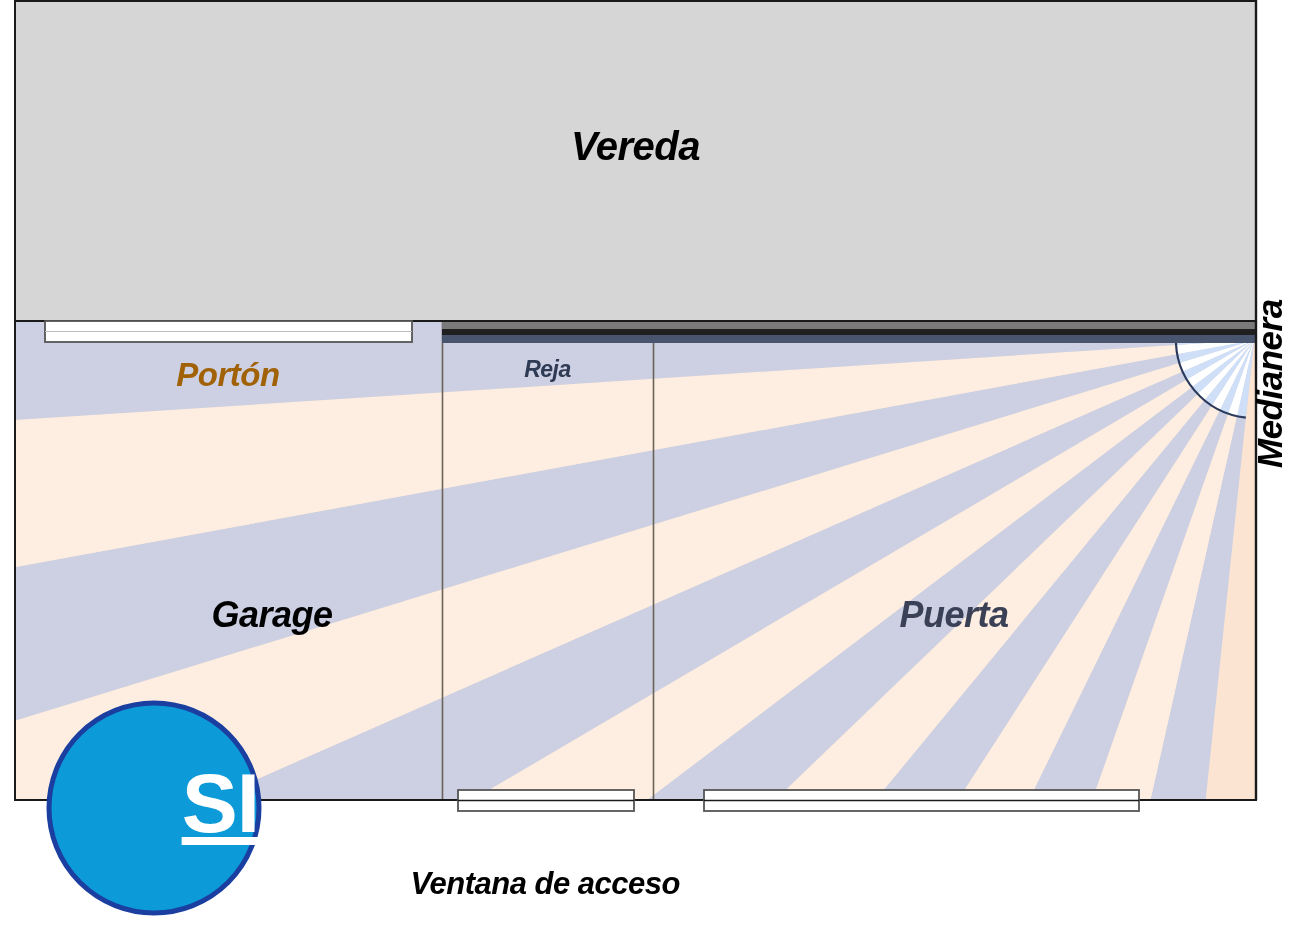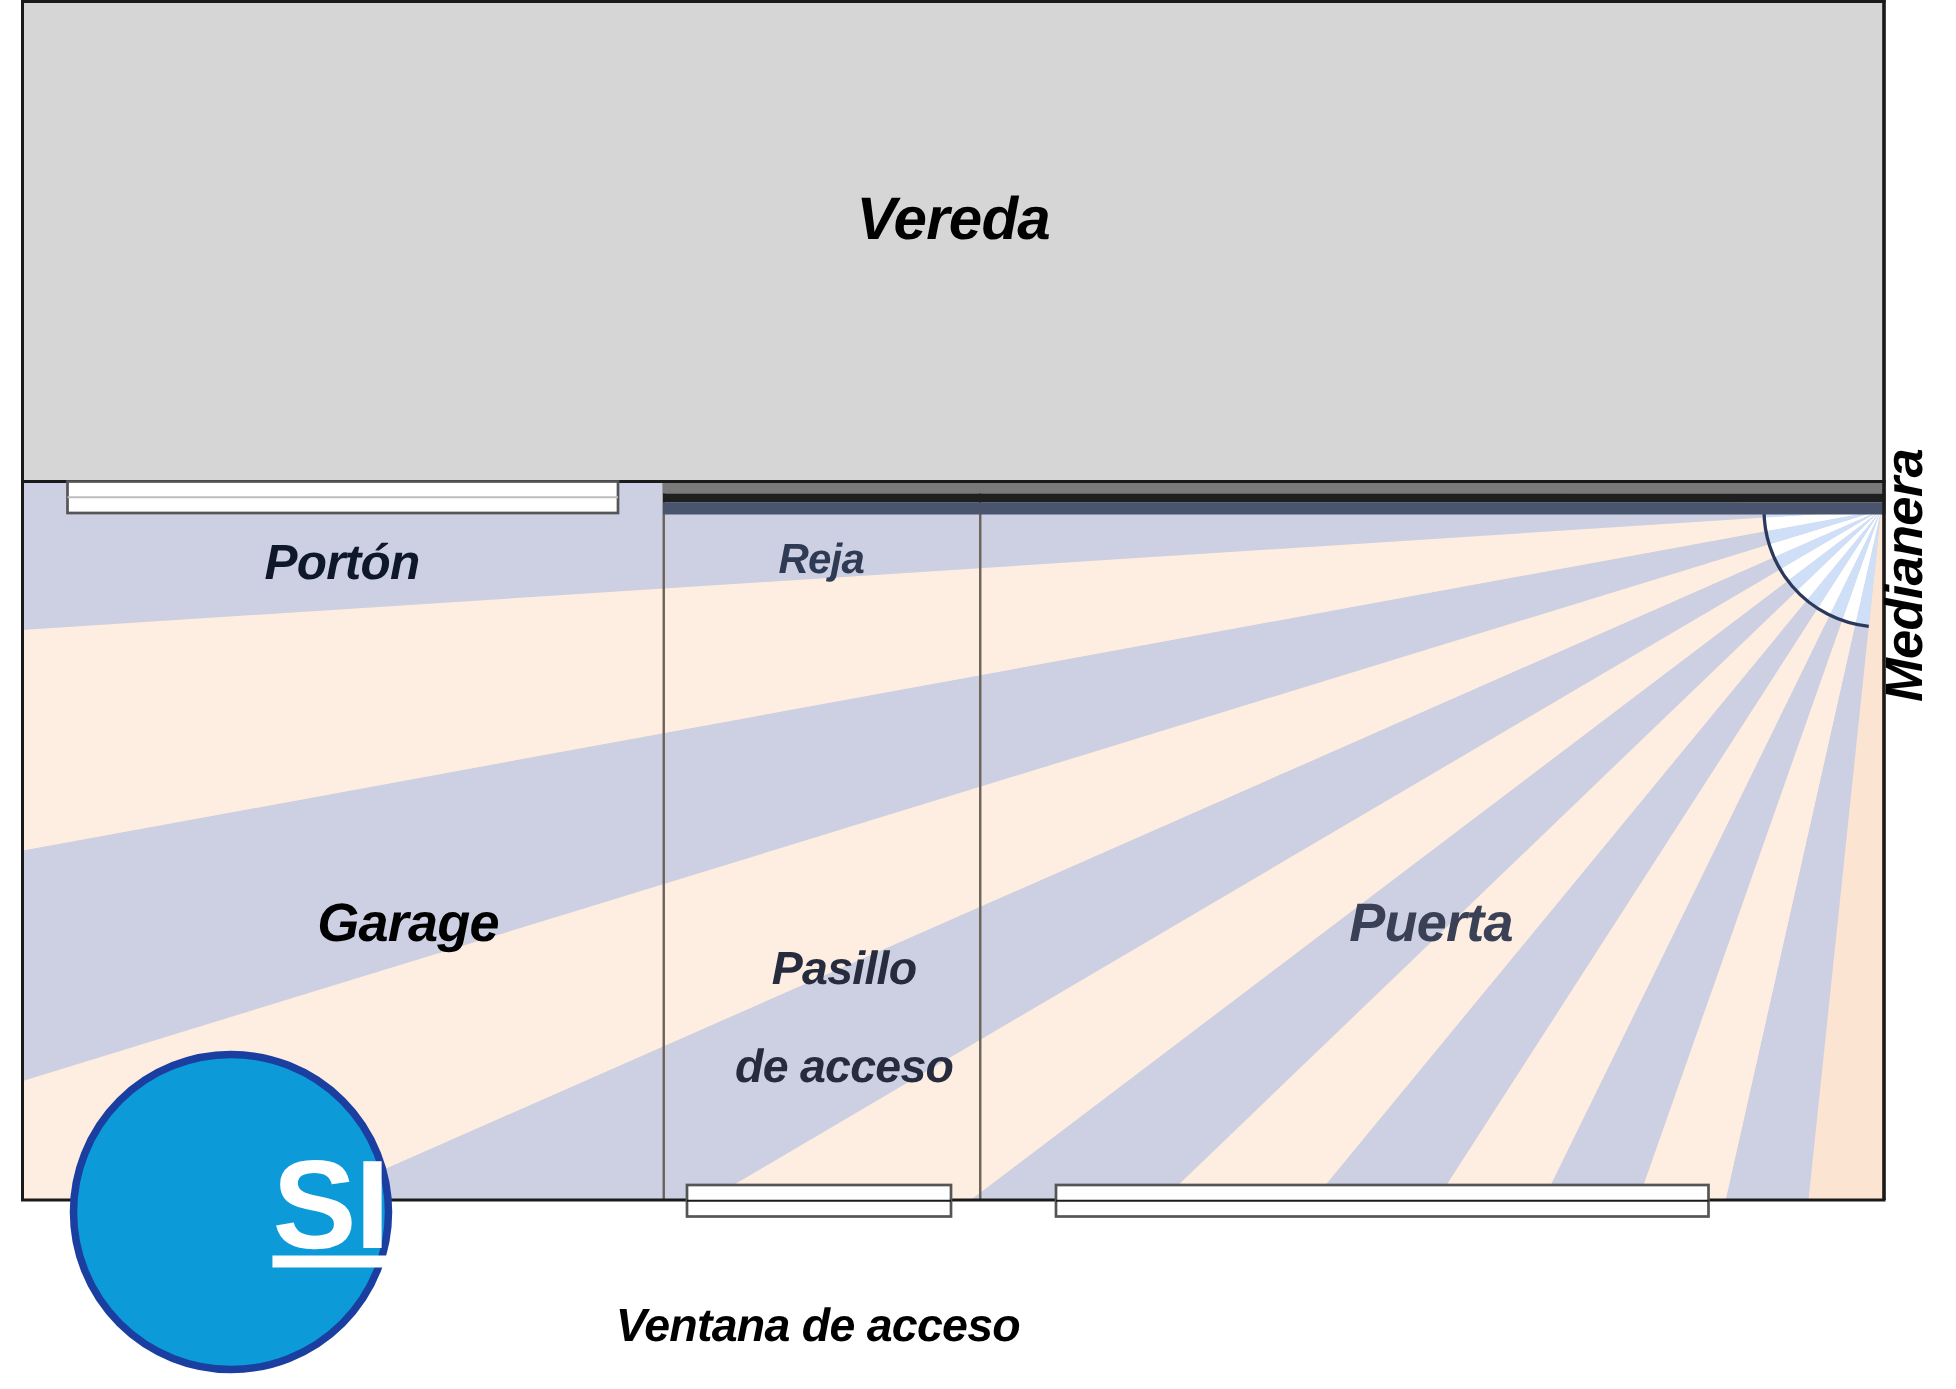"Portón" #lbl-porton { color: #0f172a -> #a16207 }
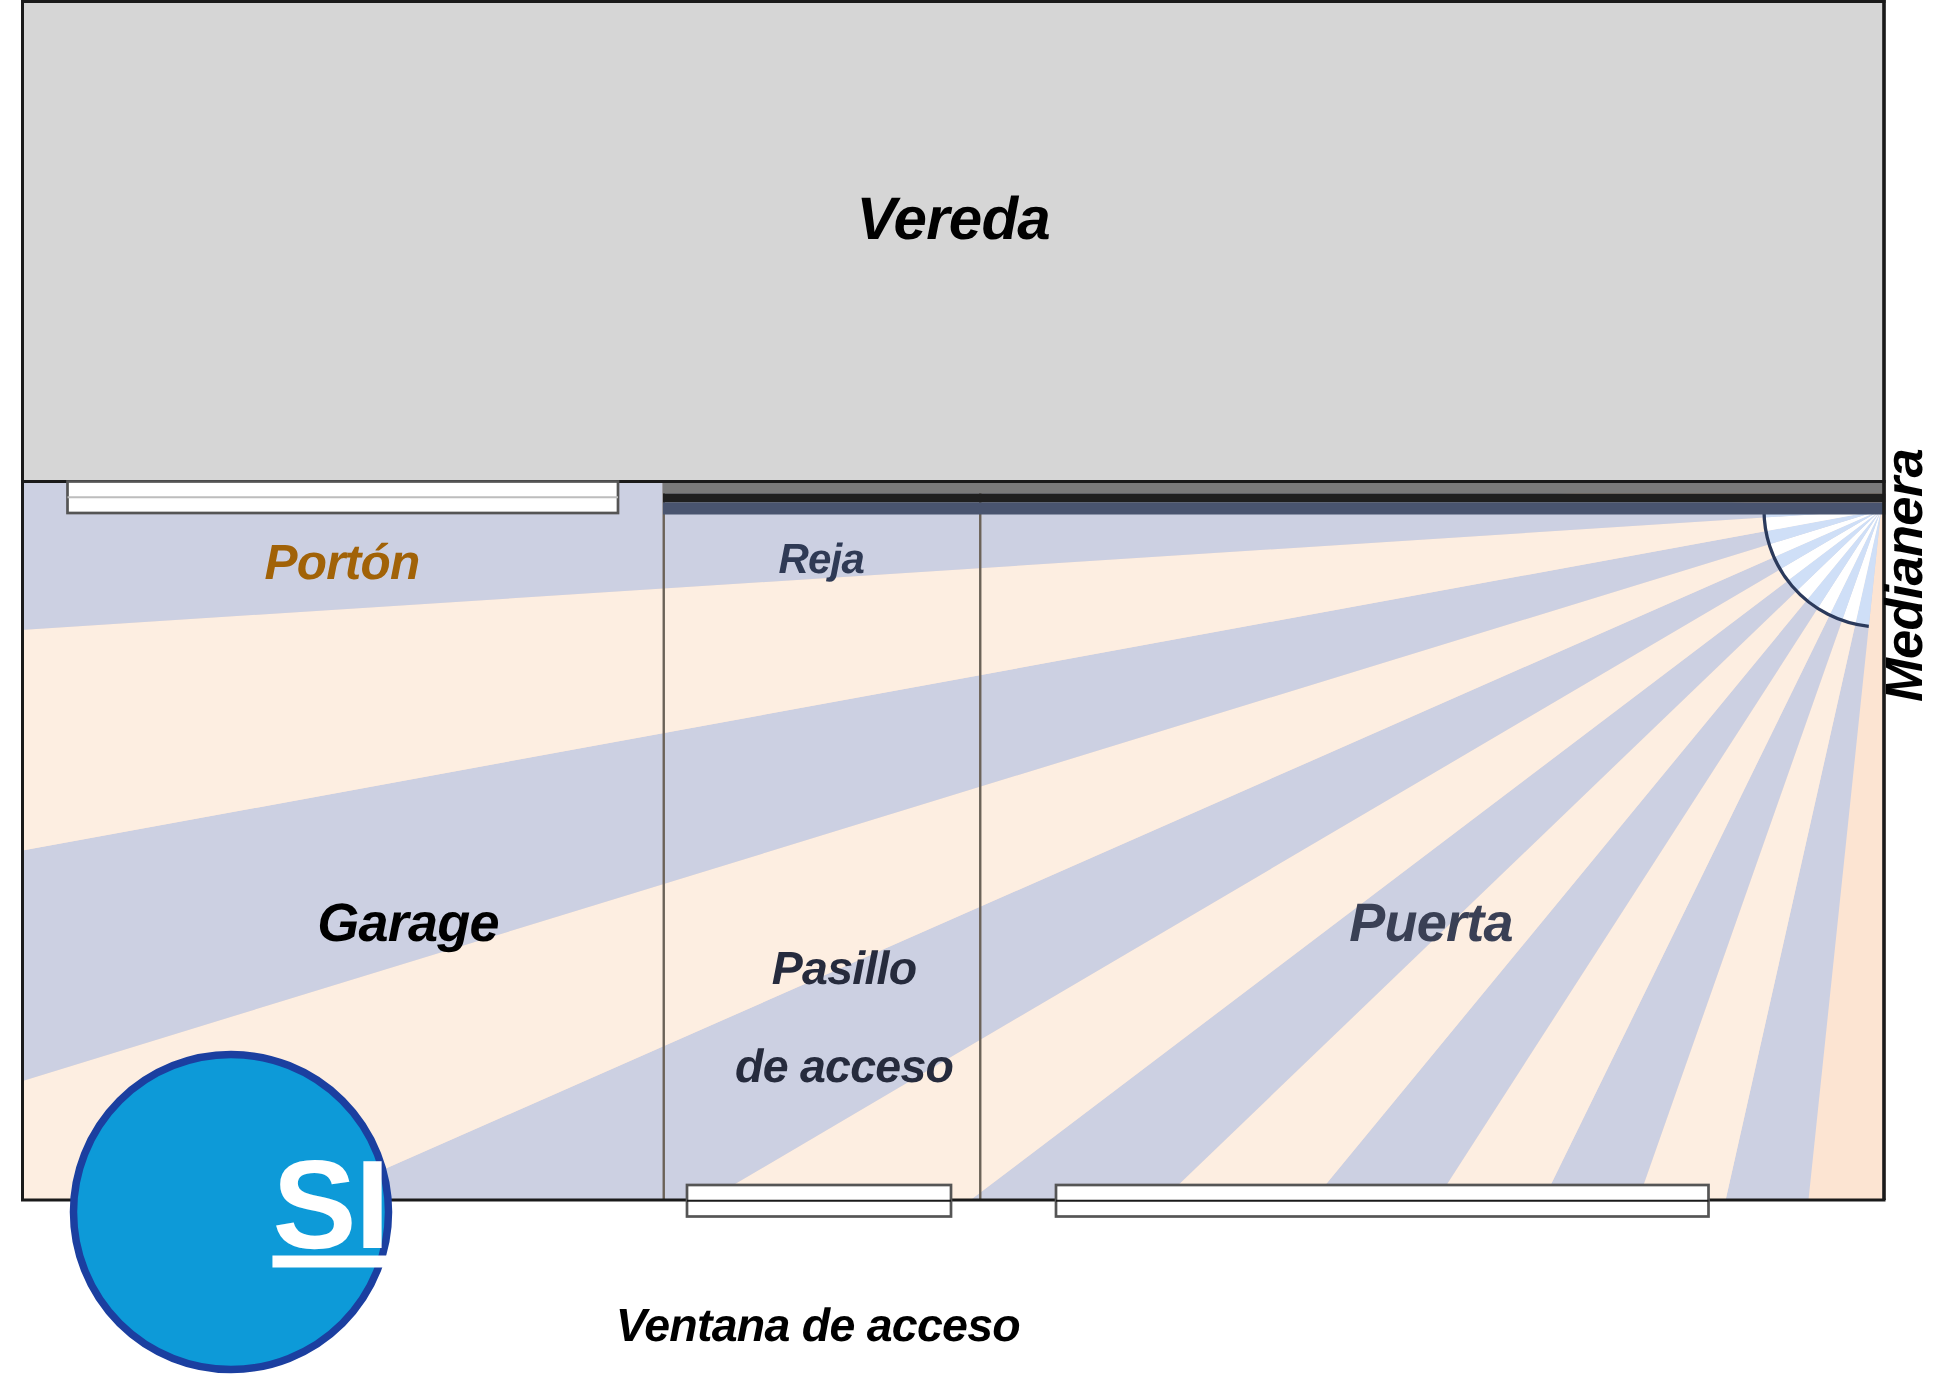"Reja" #lbl-reja { font-size: 28px -> 23px }
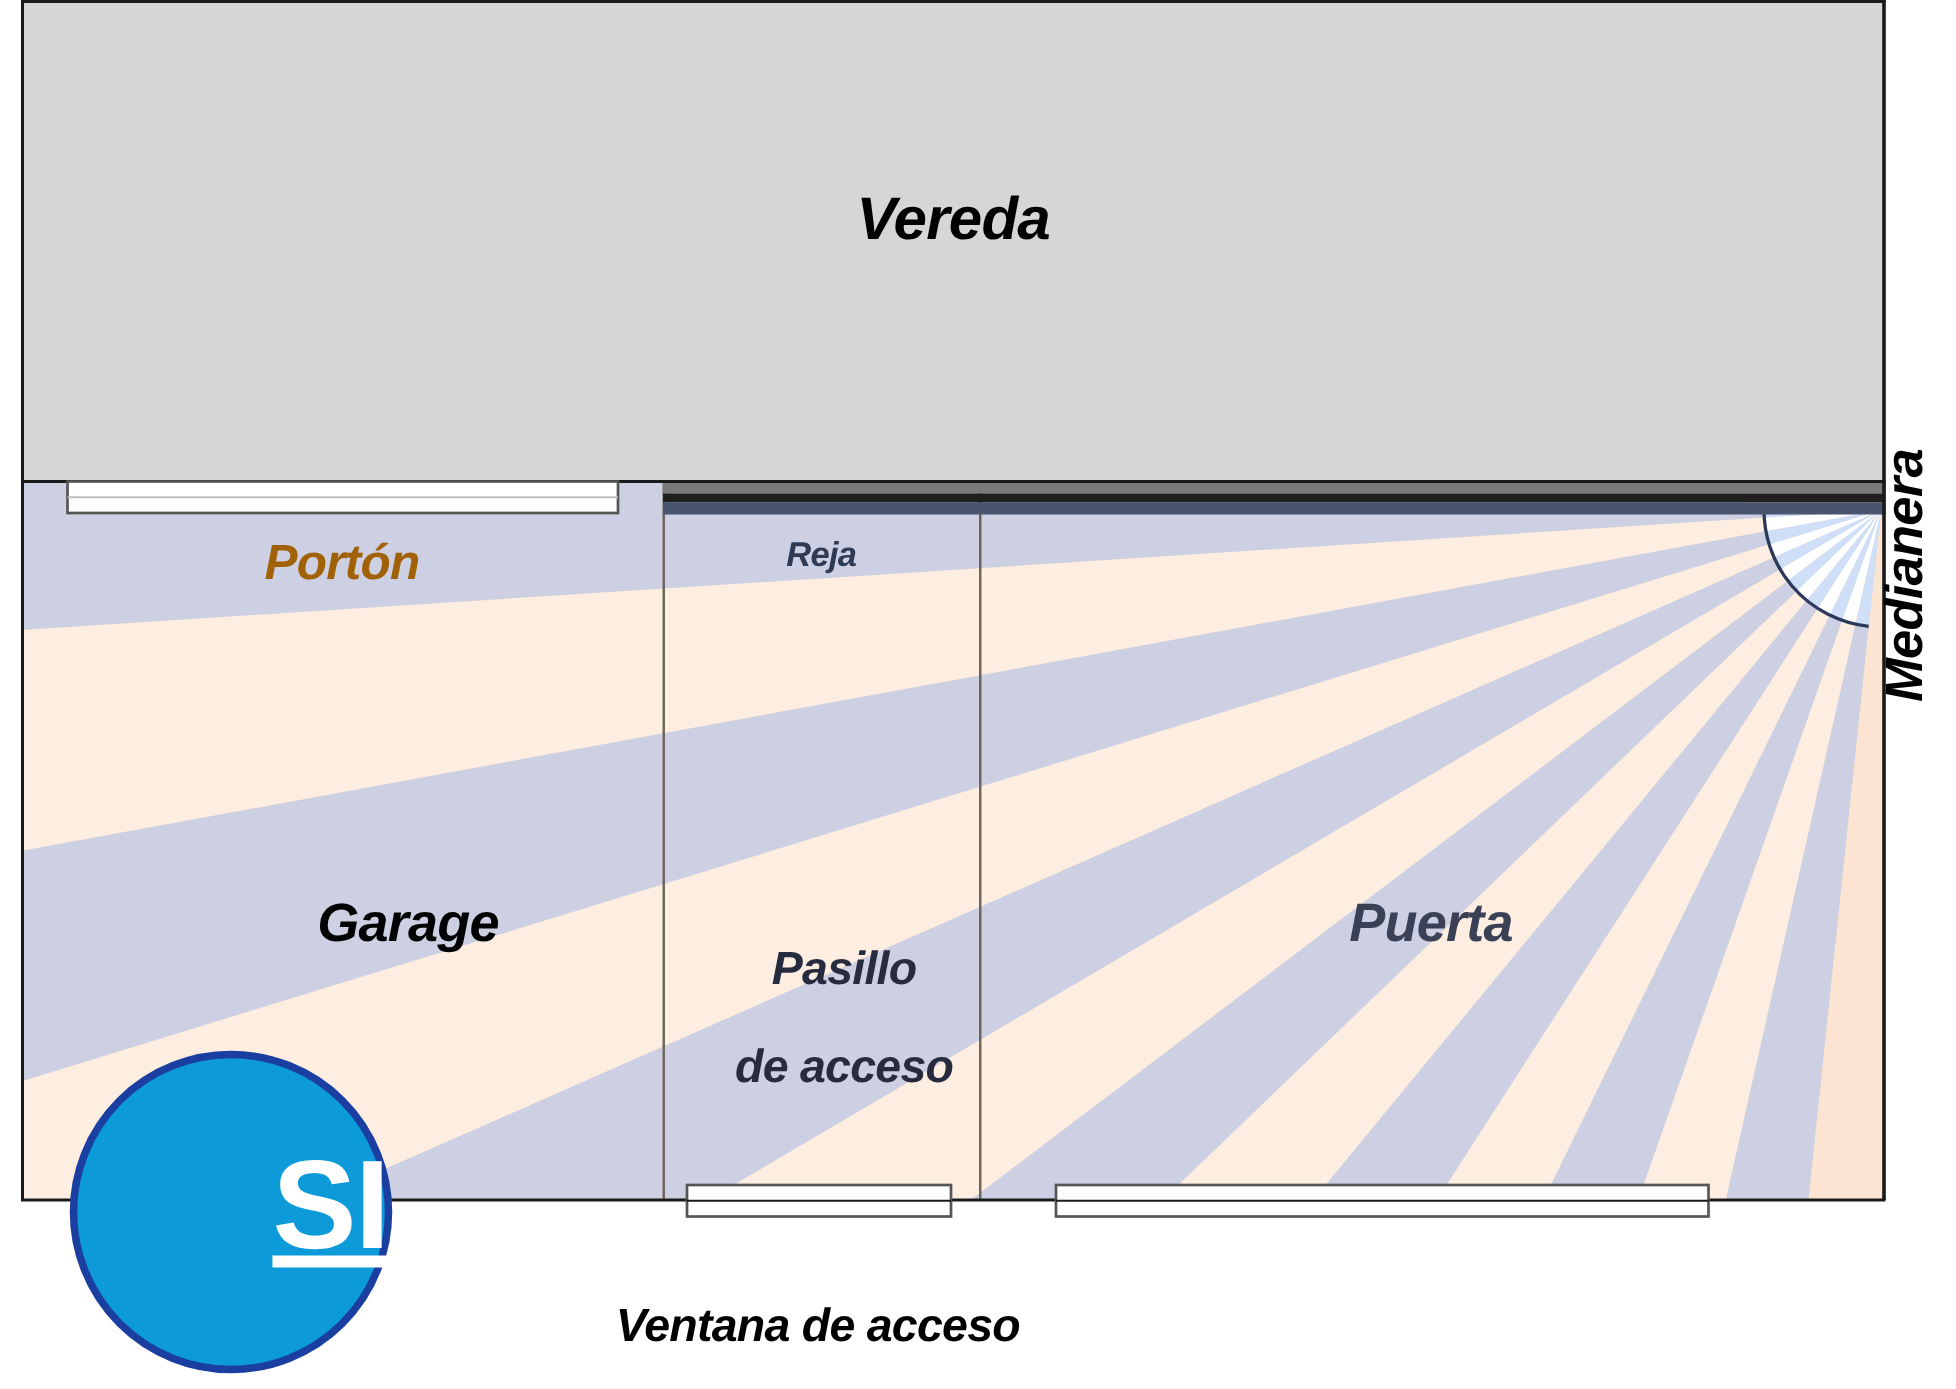"Pasillo" div.lbl { html: <div> <span>Pasillo</span><br> <span>de acceso</span> </div> -> none }
